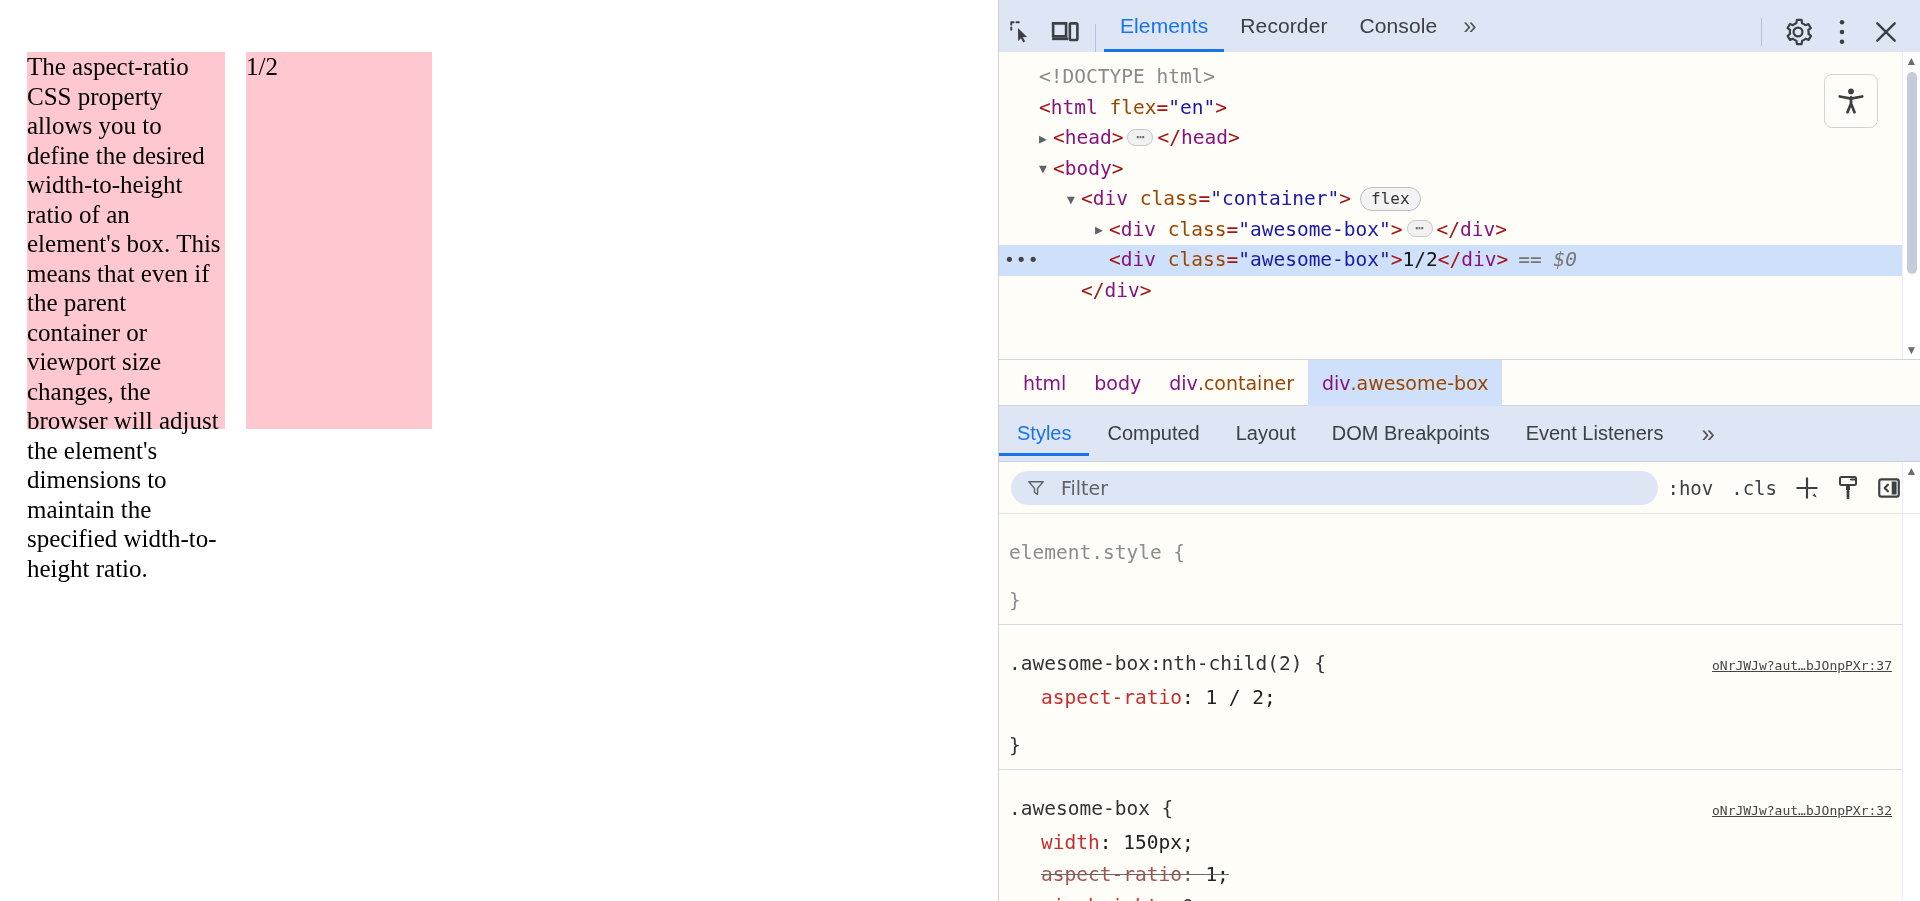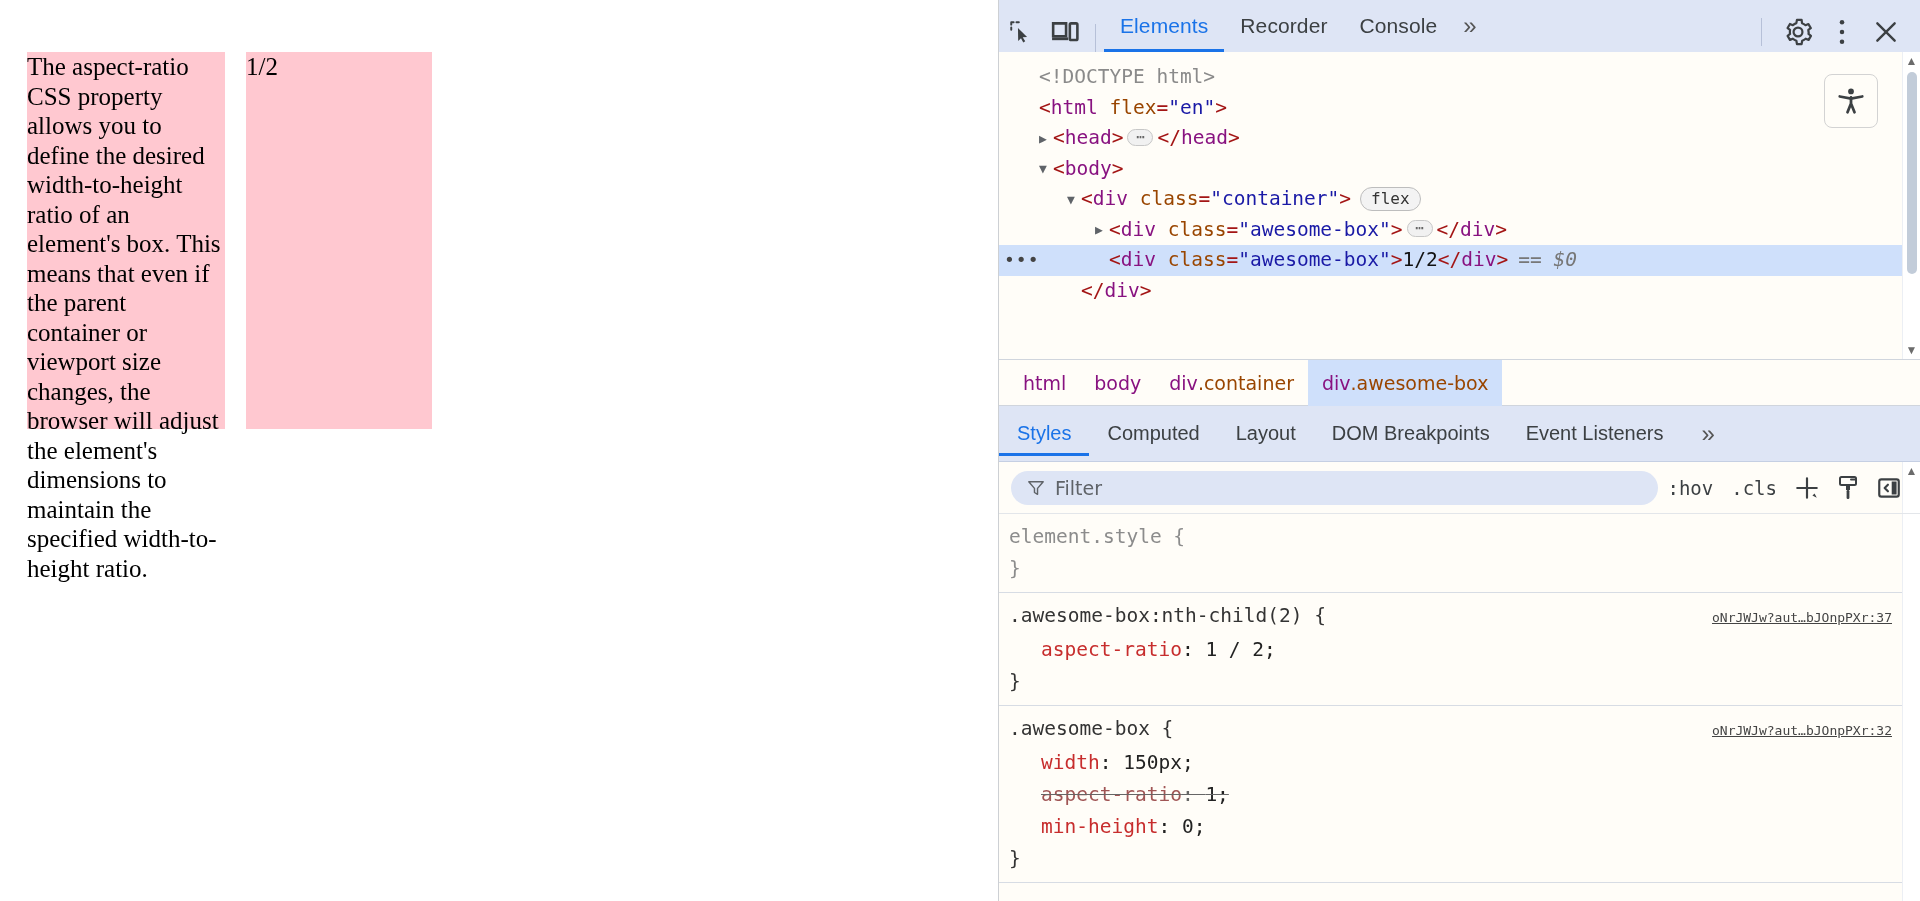"Filter" #filter-box { gap: 10px -> 16px }
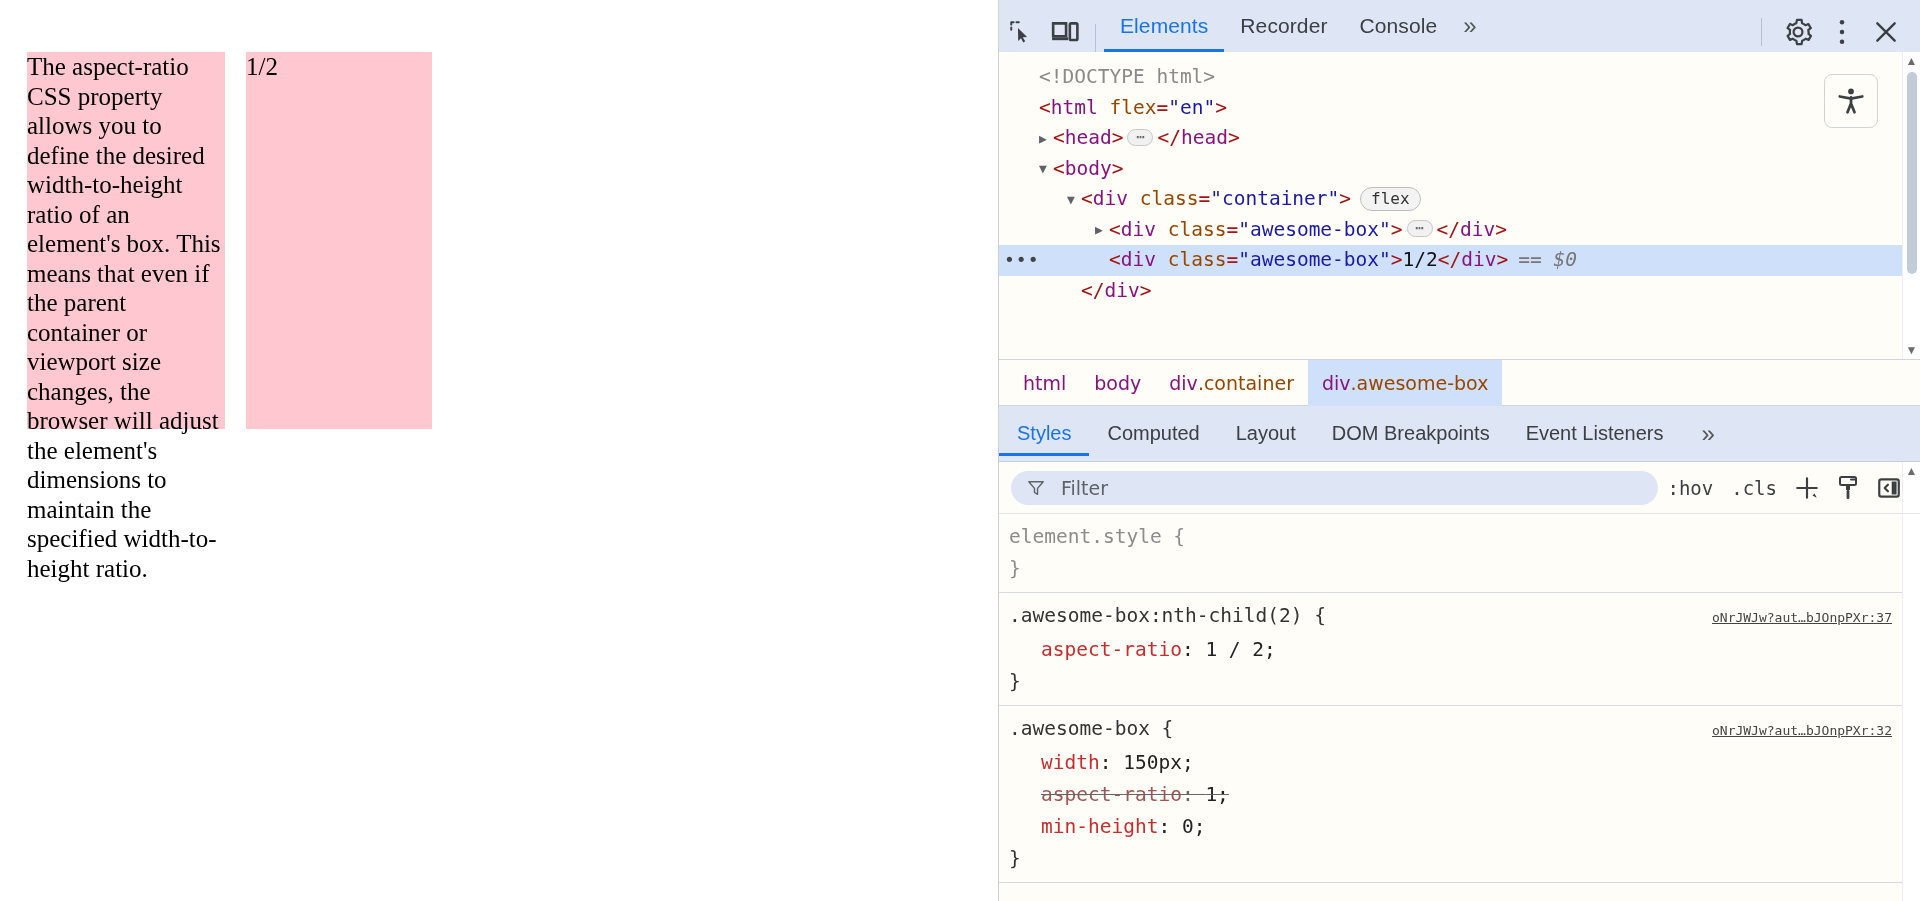"element.style {" .selname { margin-top: none -> 16px }
